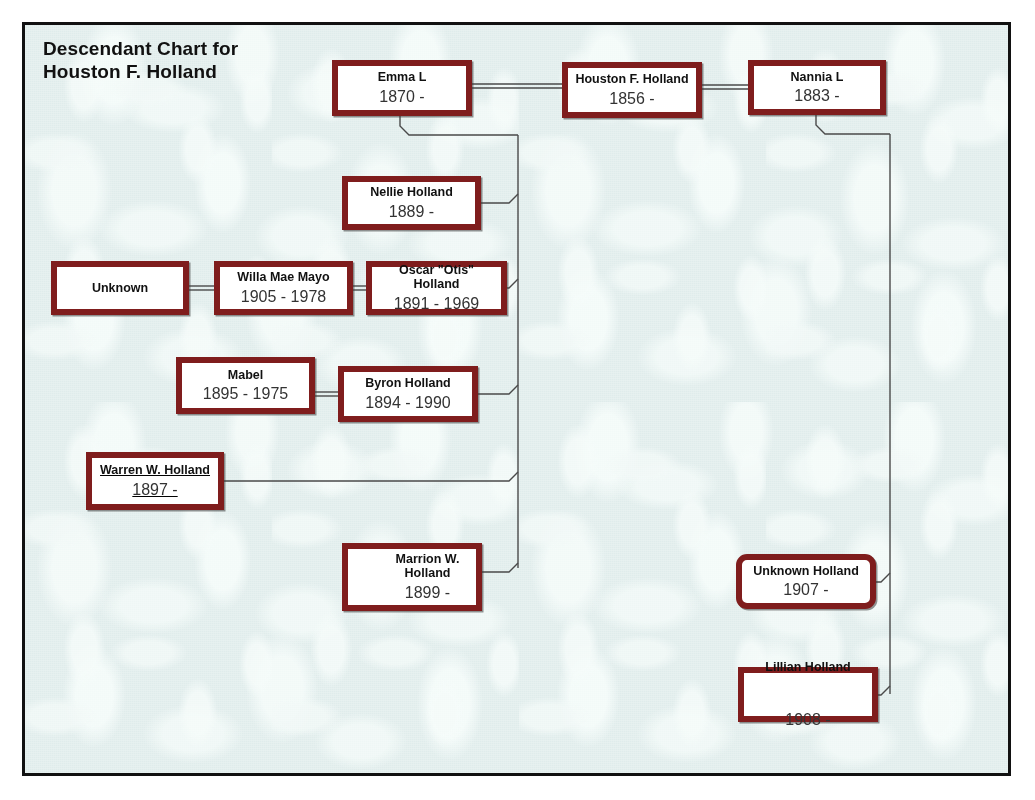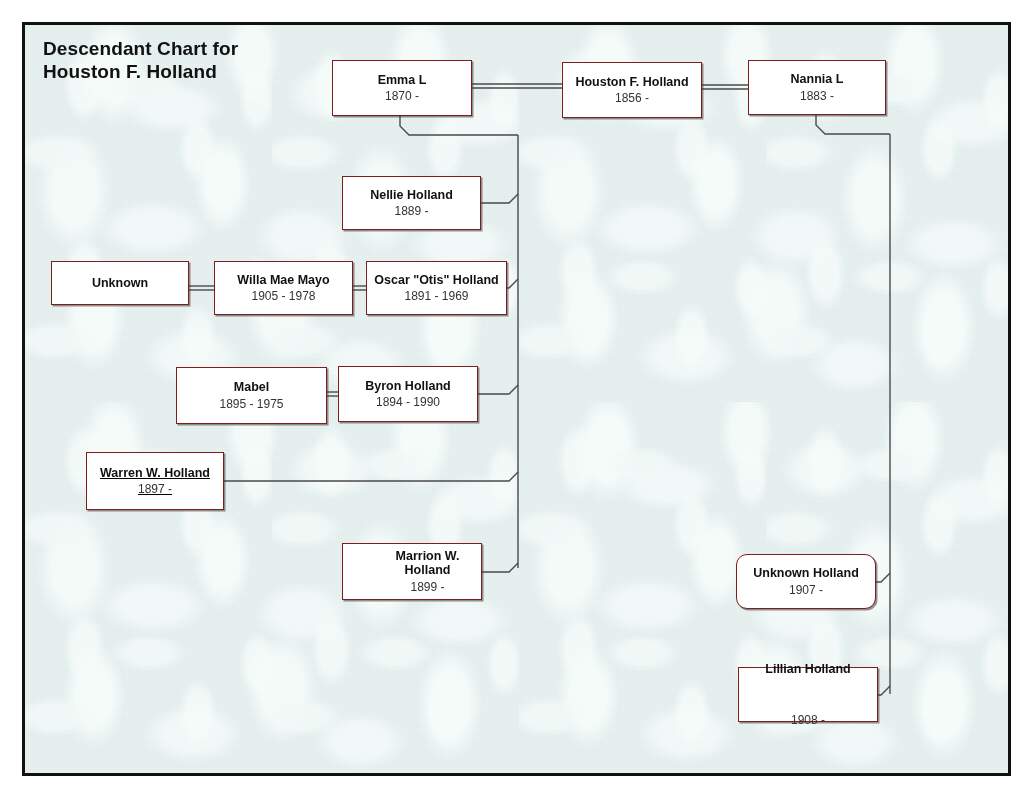"Emma L" .person-box { border: 1px solid #7f1d1d -> 6px solid #7f1d1d }
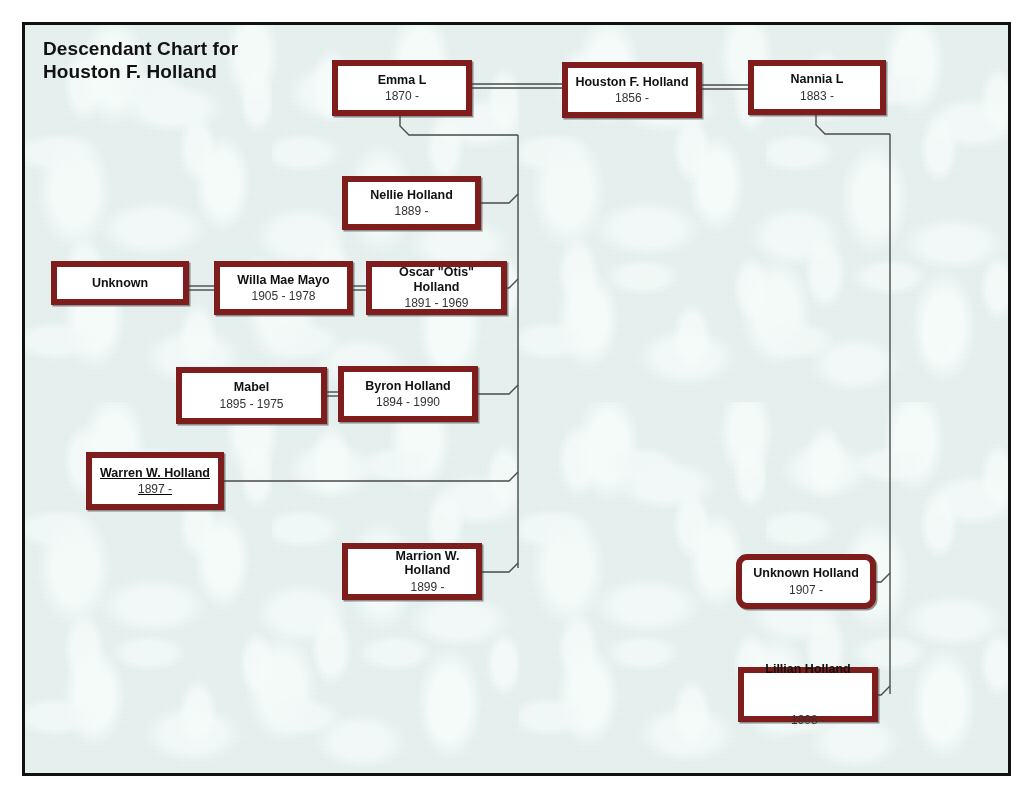"1870 -" .person-dates { font-size: 12px -> 16px }
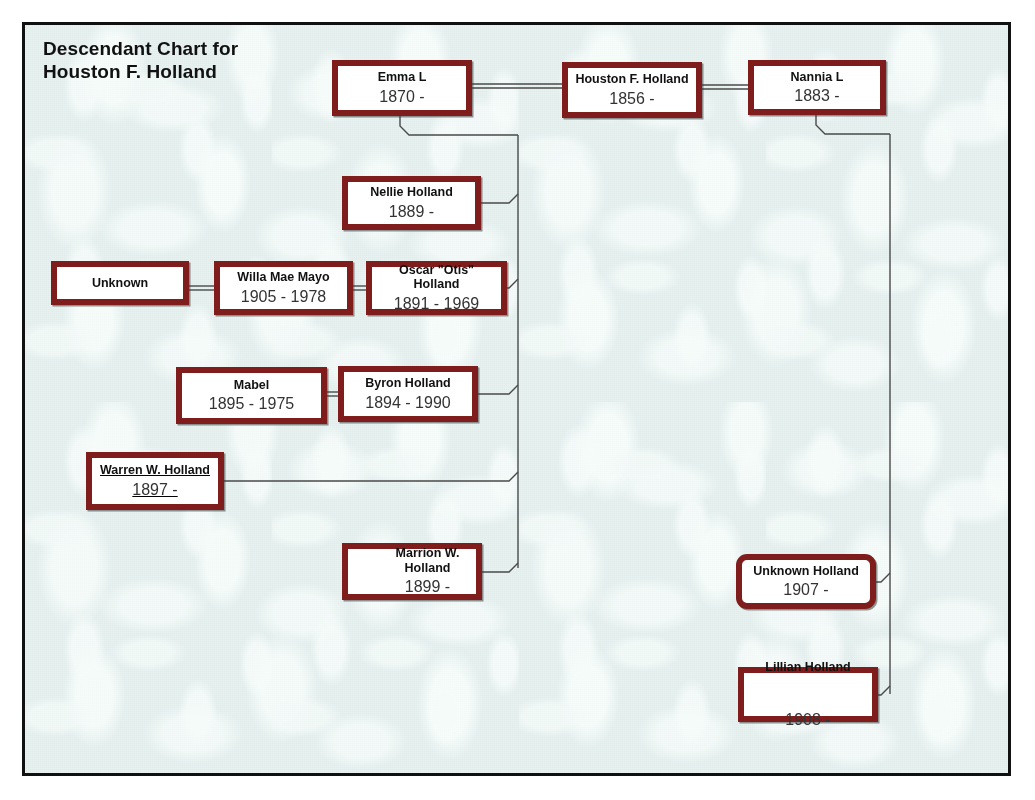"Unknown" div.person-box { height: 44px -> 54px }
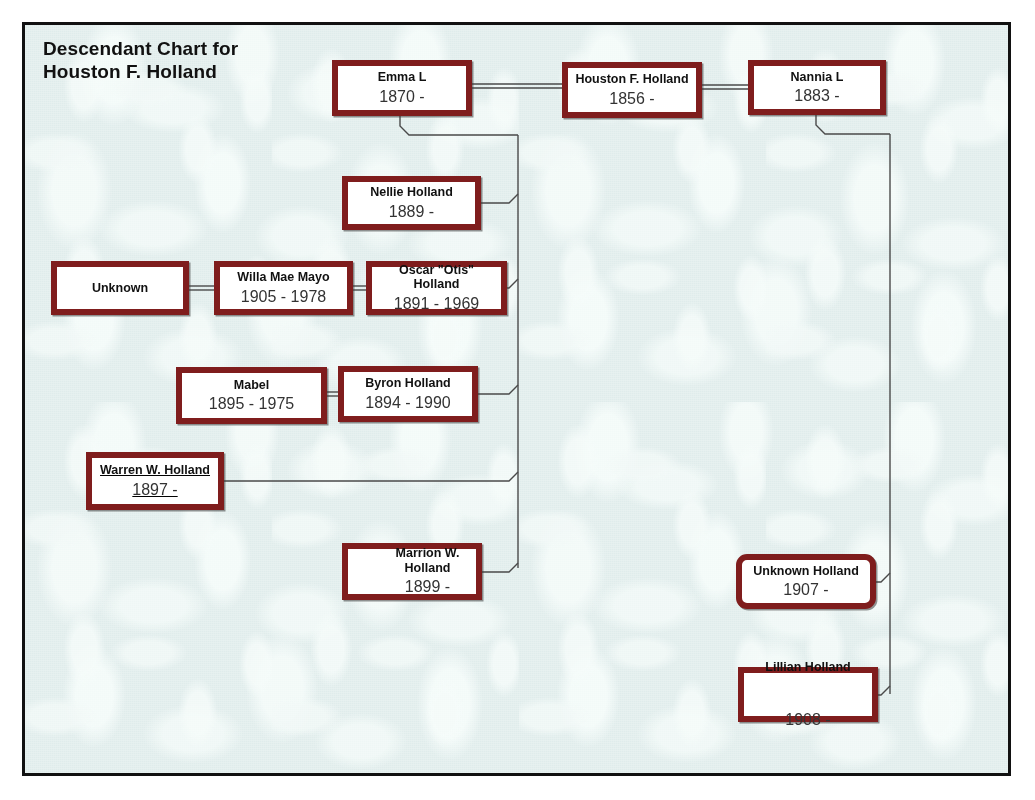"Mabel" div.person-box { top: 342px -> 332px; width: 151px -> 139px }
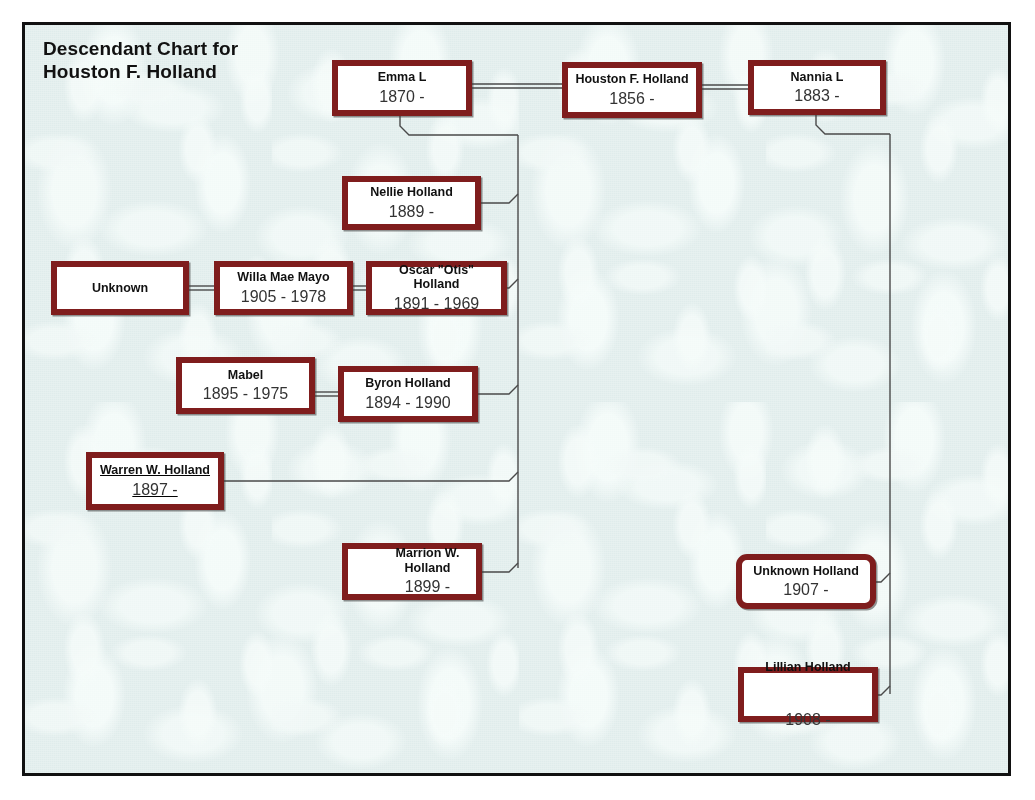"Marrion W. Holland" div.person-box { height: 57px -> 68px }
